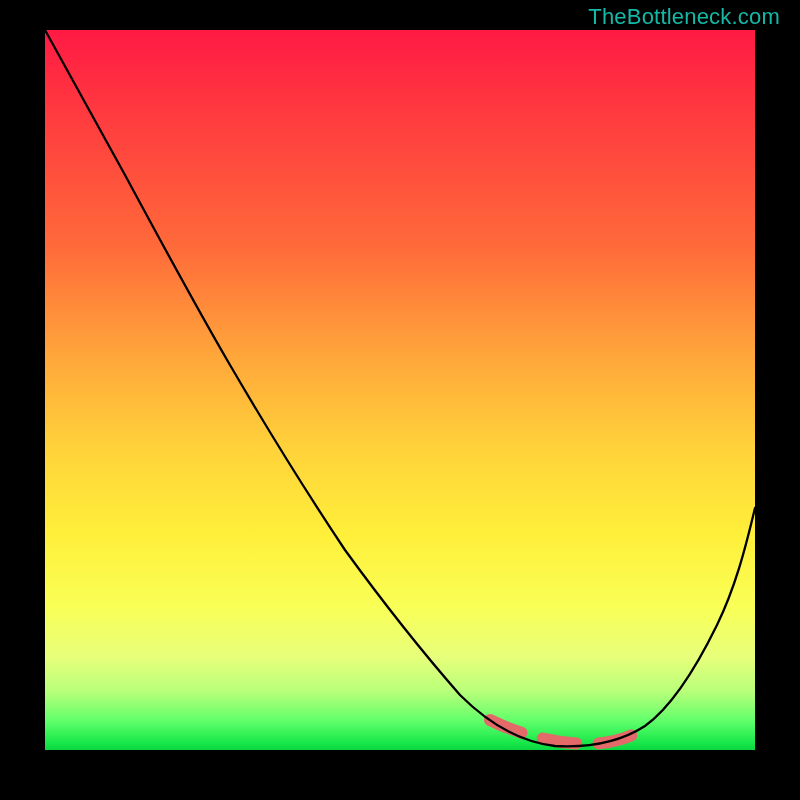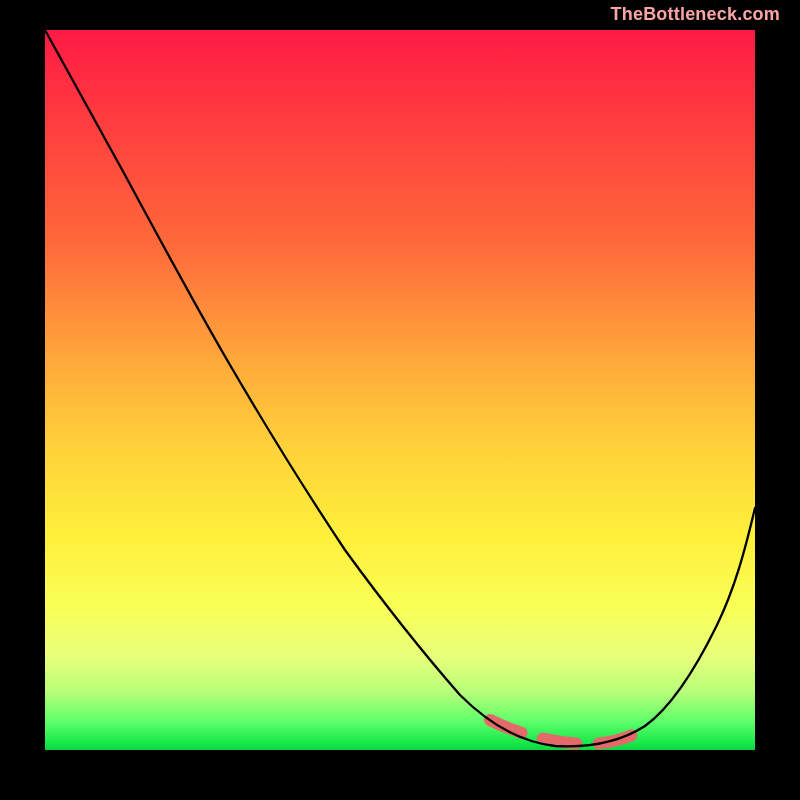"TheBottleneck.com" .watermark { color: #fca5a5 -> #14b8a6; font-size: 18px -> 22px; font-weight: bold -> normal }
